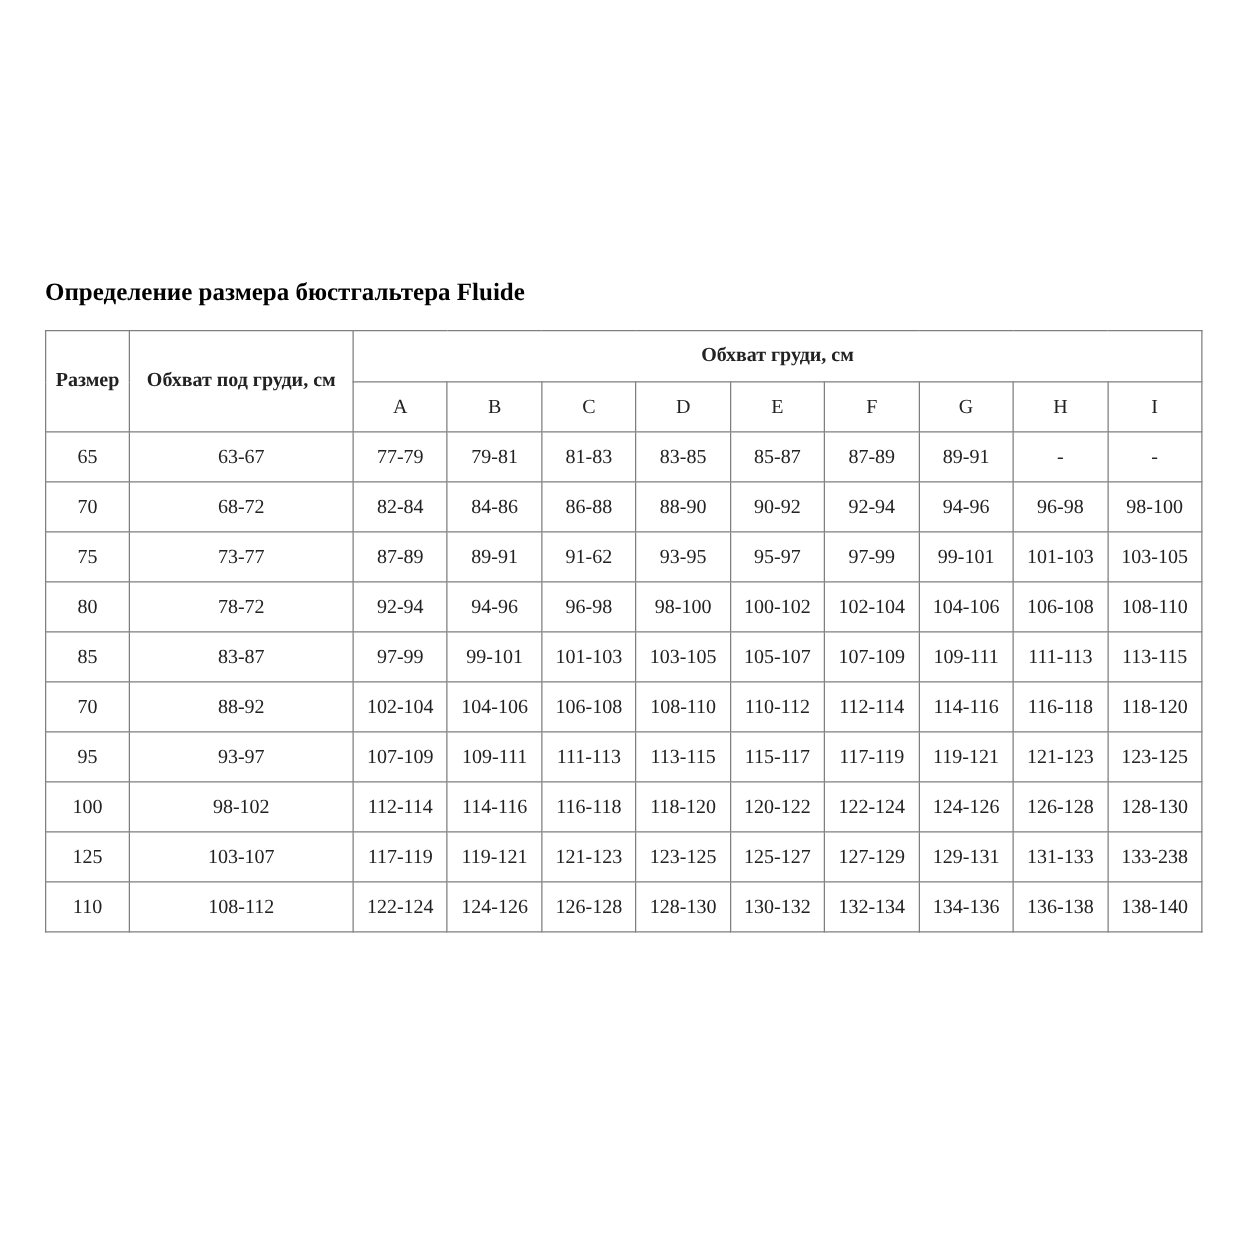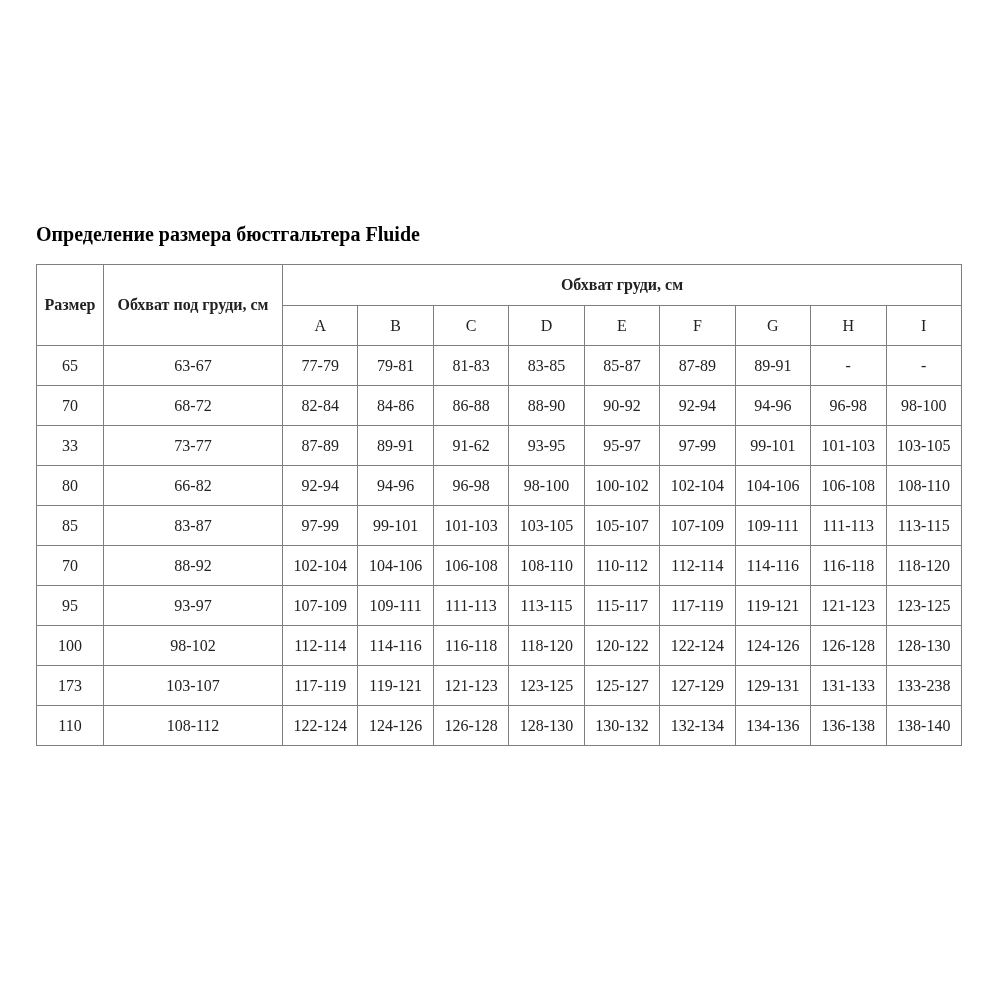"33" td { text: 33 -> 75 }
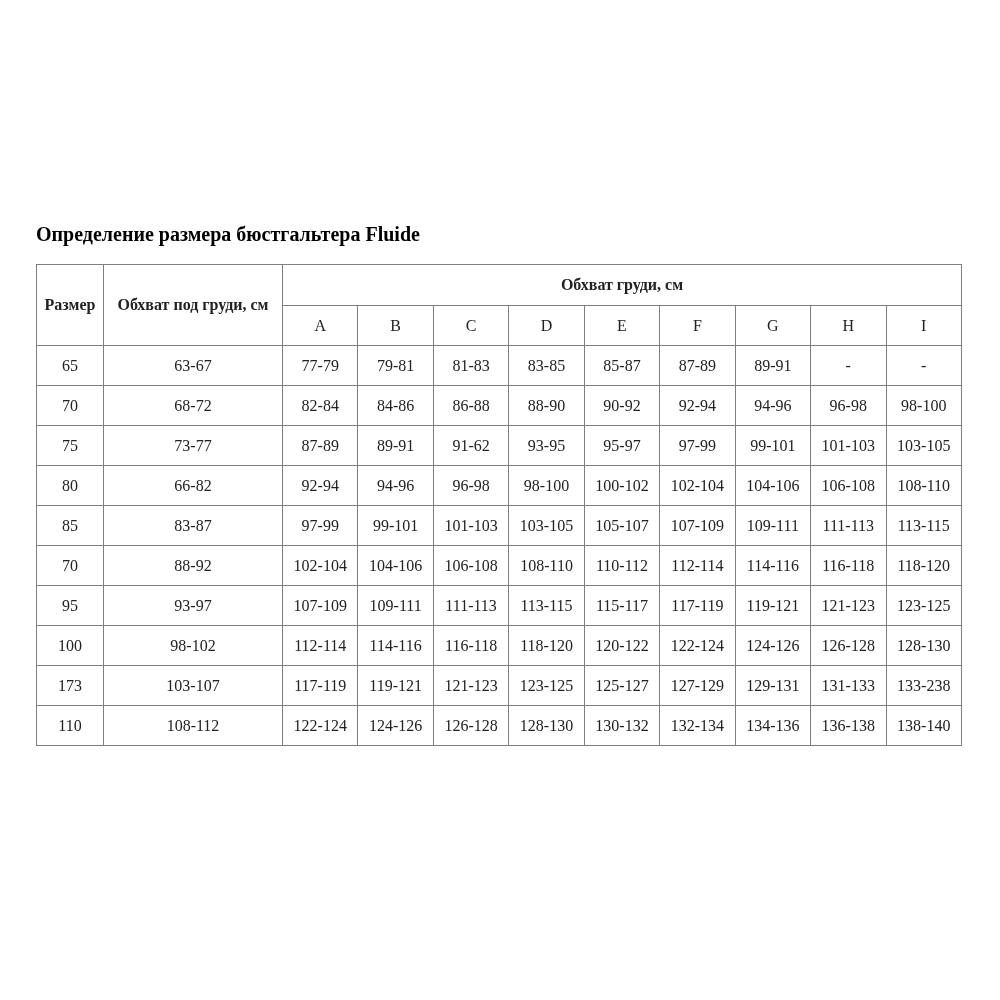"66-82" td { text: 66-82 -> 78-72 }
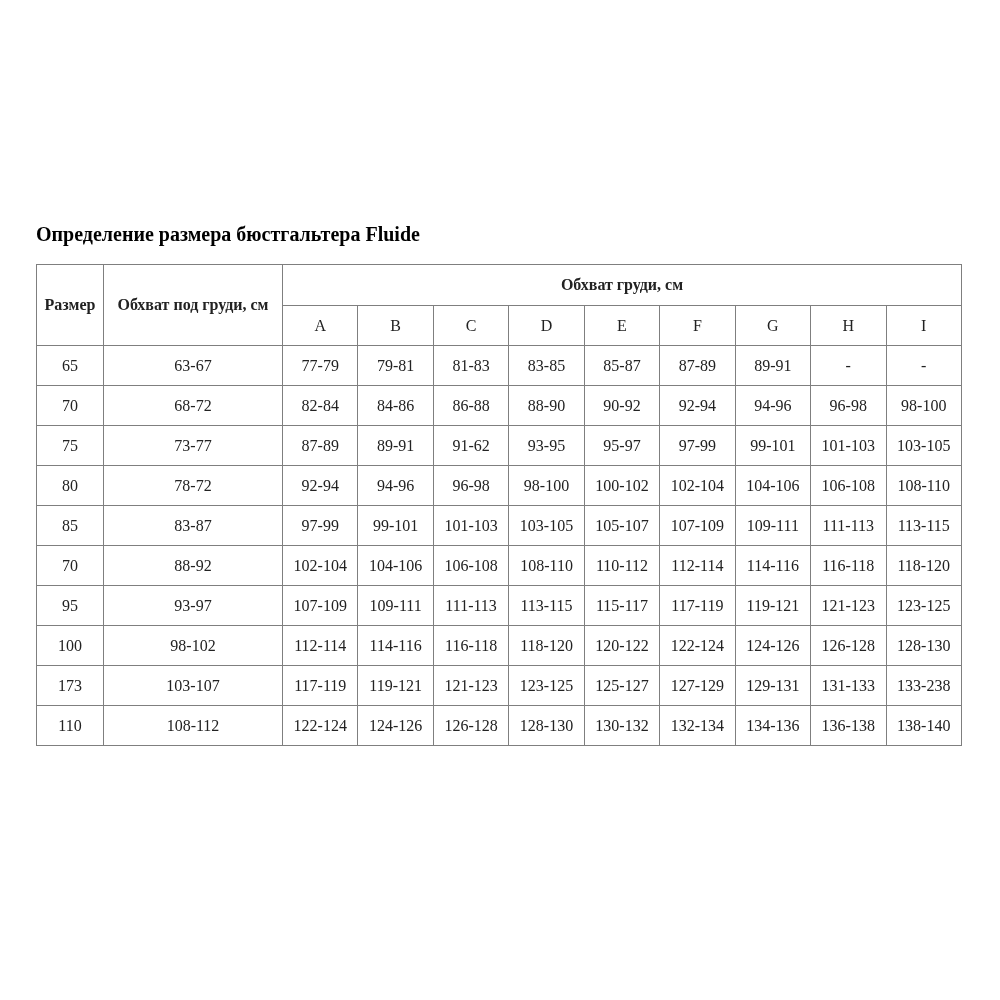"173" td { text: 173 -> 125 }
